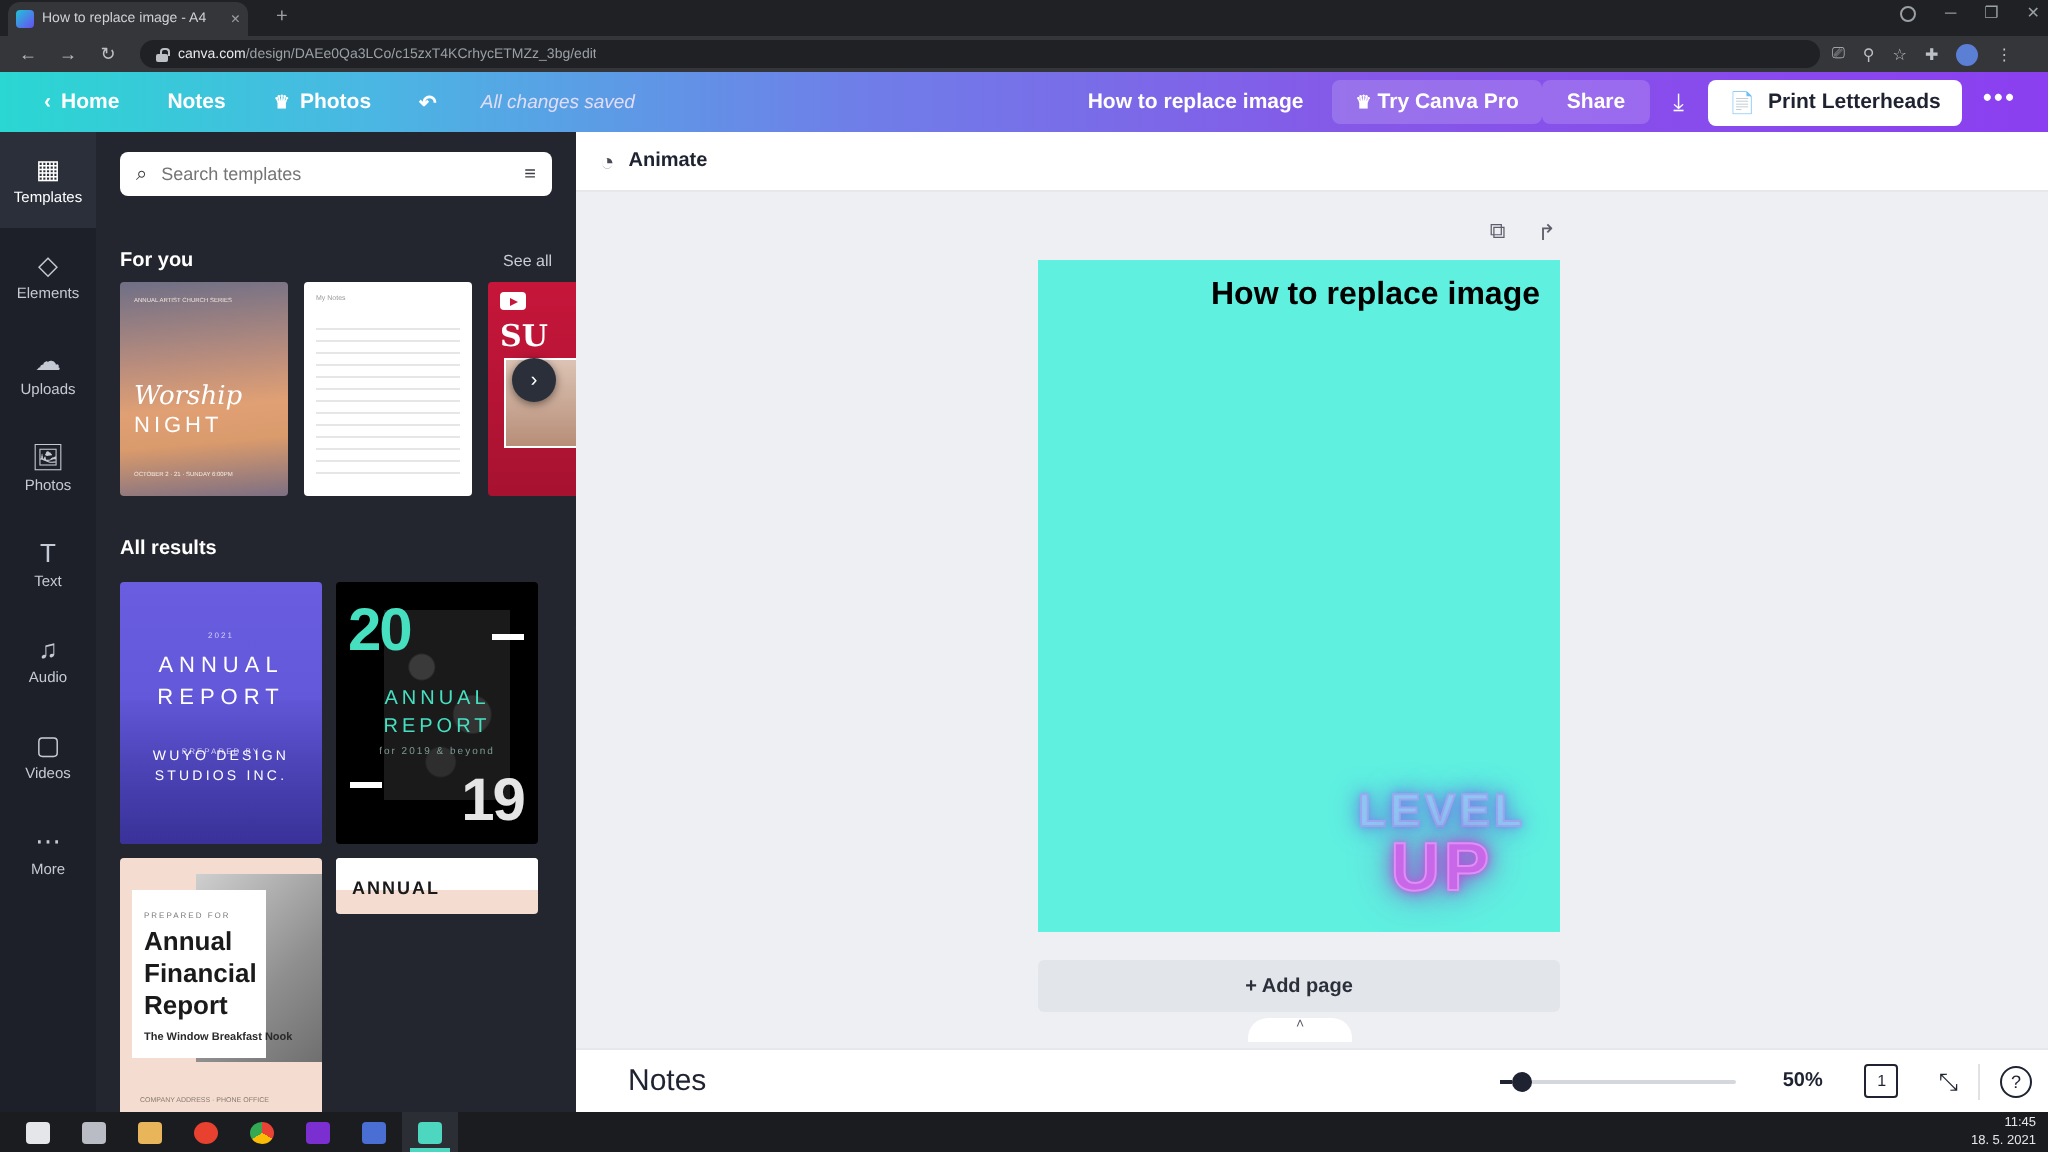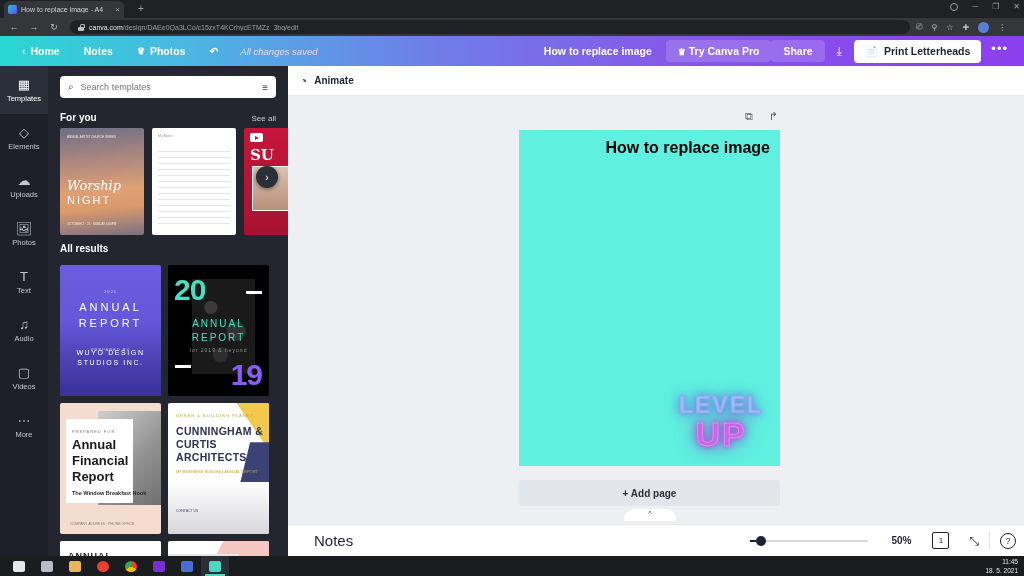"For you" .sec-head { margin-top: none -> 13px }
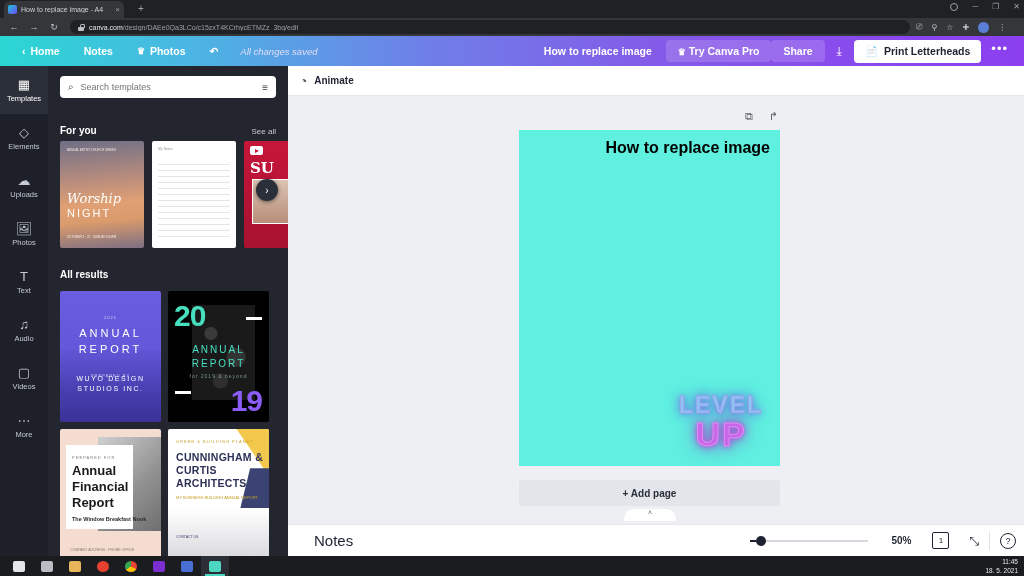"19" .t-annual-b .y19 { color: #8b5cf6 -> #e5e5e5 }
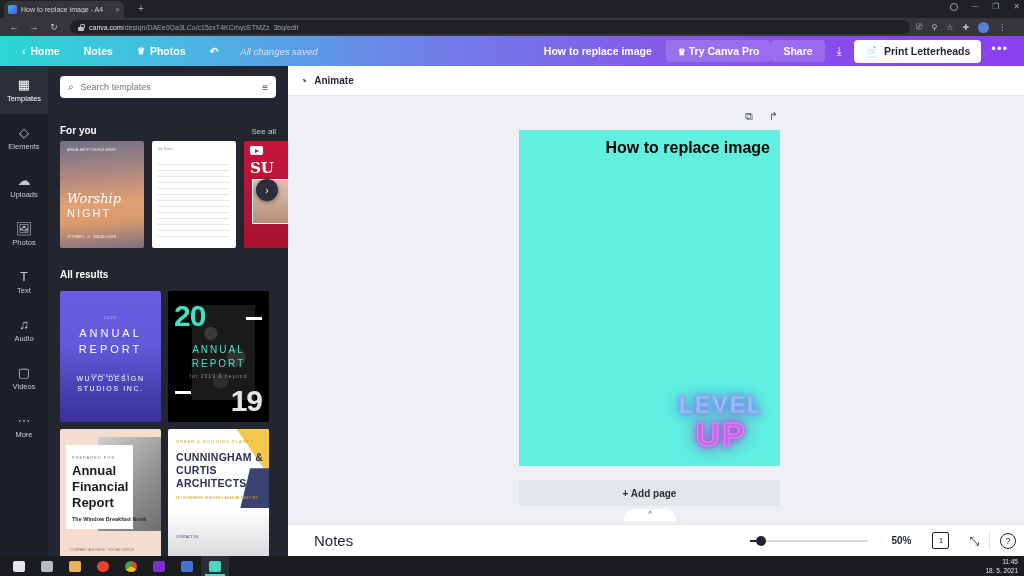"CUNNINGHAM & CURTIS ARCHITECTS" div.thumb { html: <div> <div></div> <div></div> <div></div> <div>GREEN &amp; BUILDING PLANET</div> <div>CUNNINGHAM &amp; CURTIS ARCHITECTS</div> <div>MY BUSINESS BUILDING ANNUAL REPORT</div> <div>CONTACT US</div> </div> -> none }
